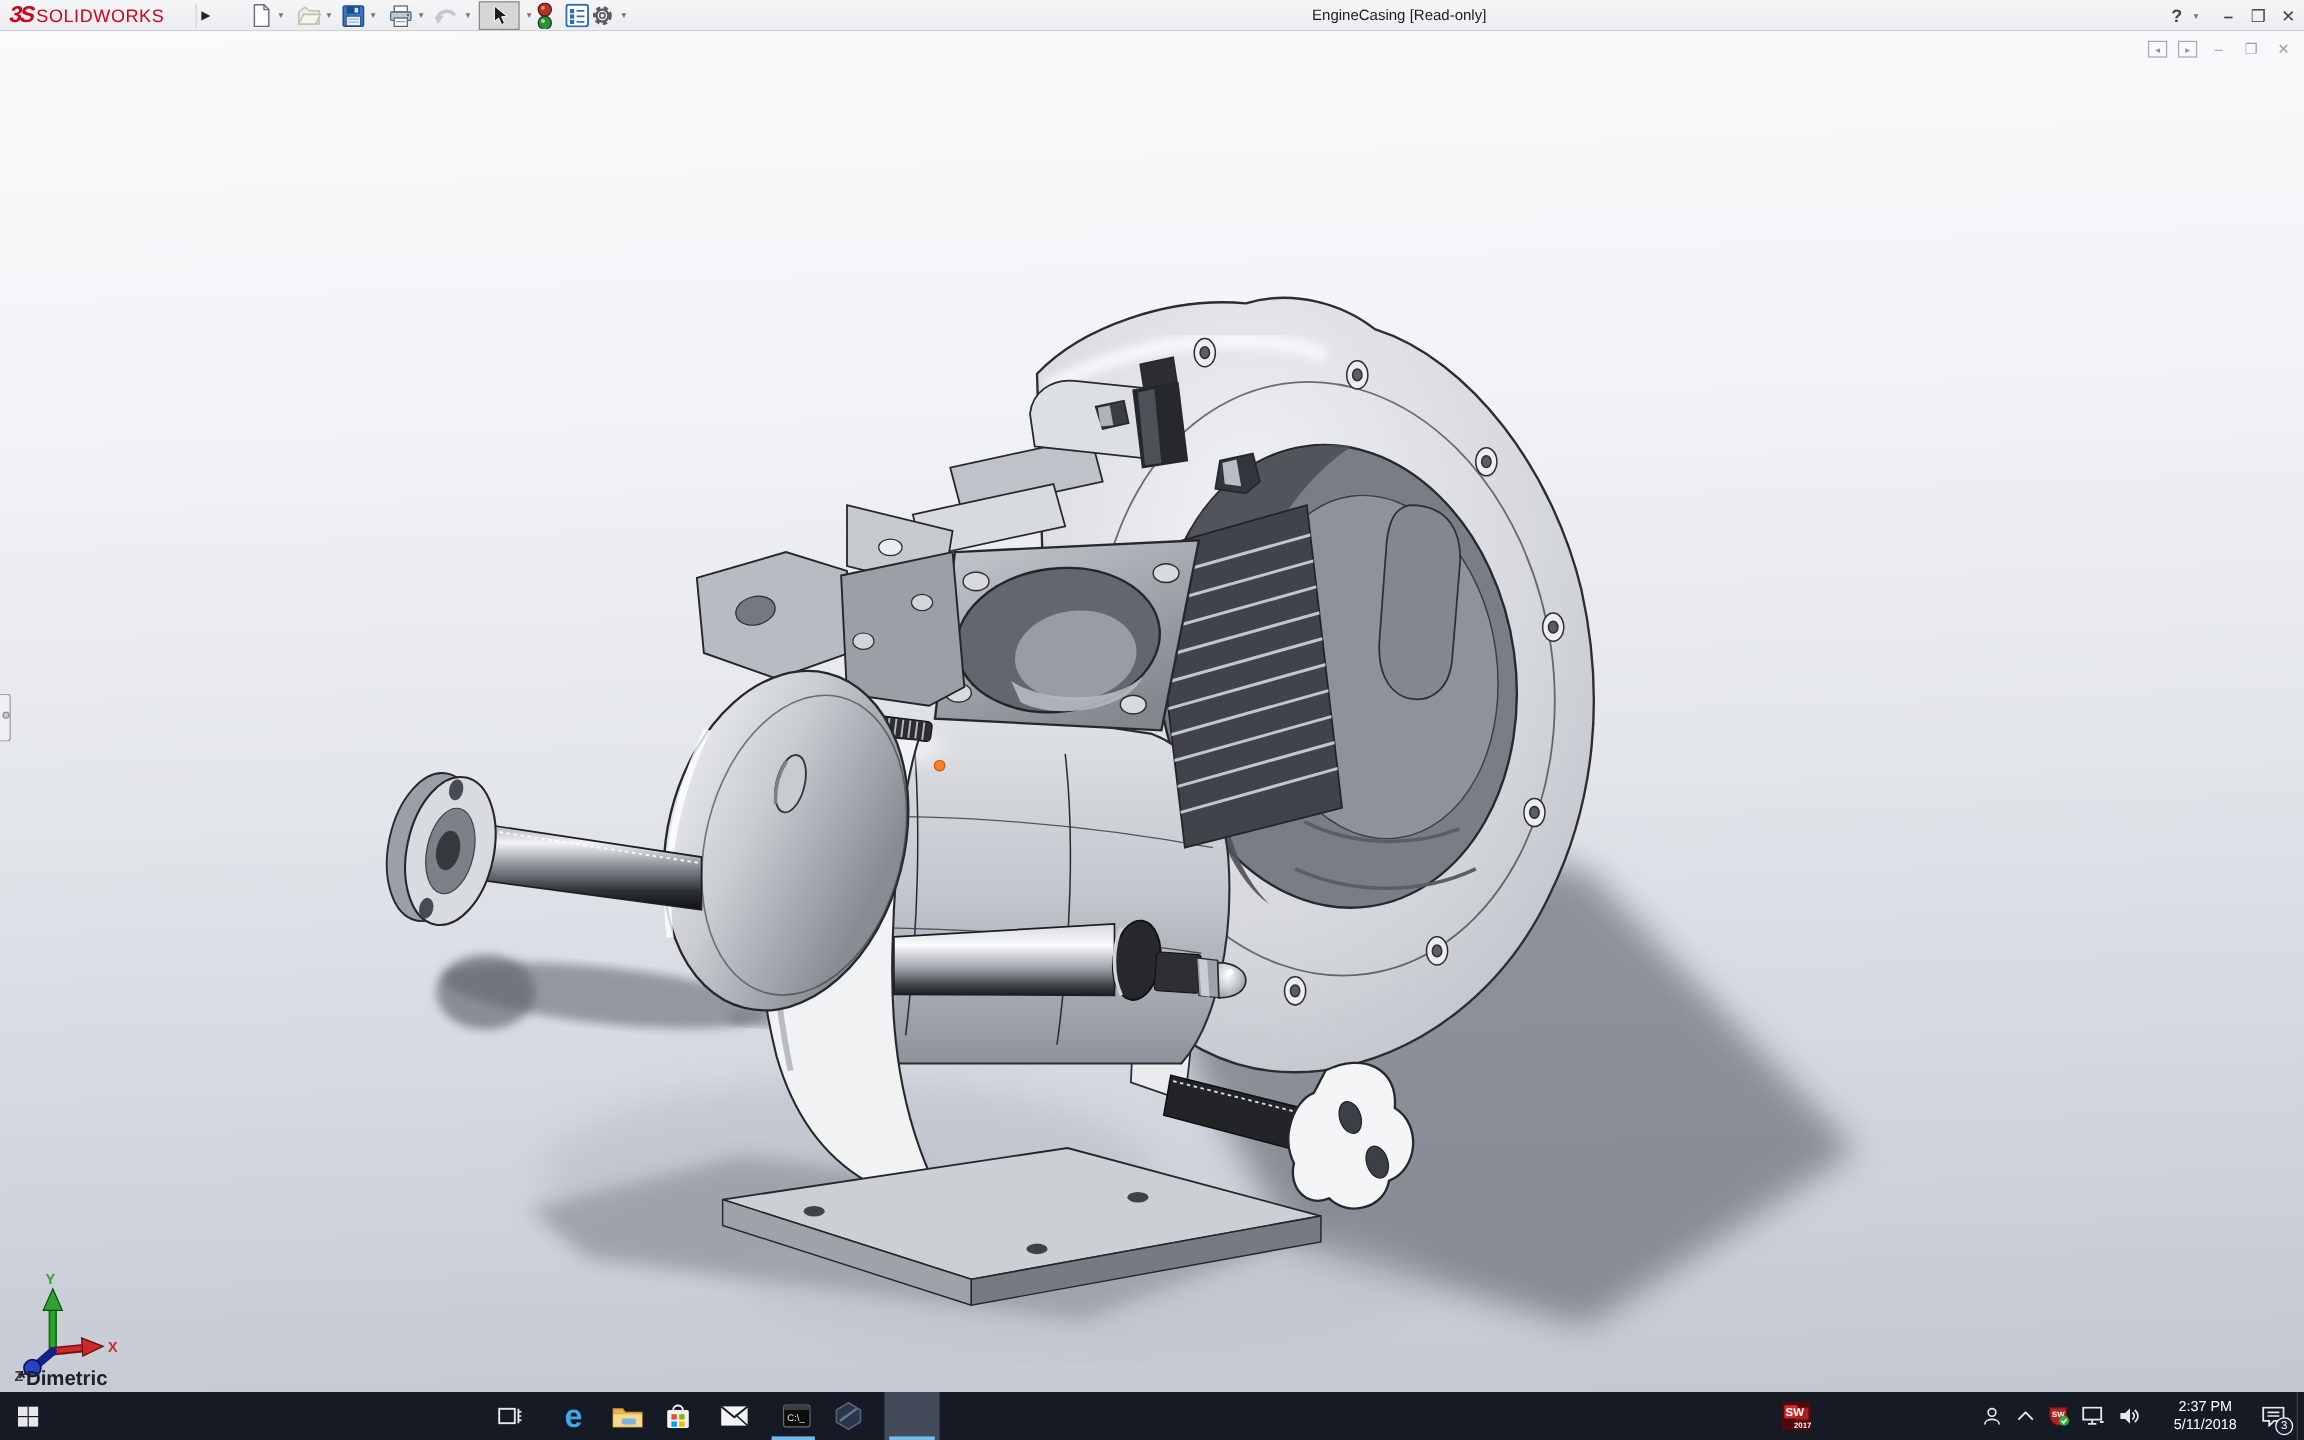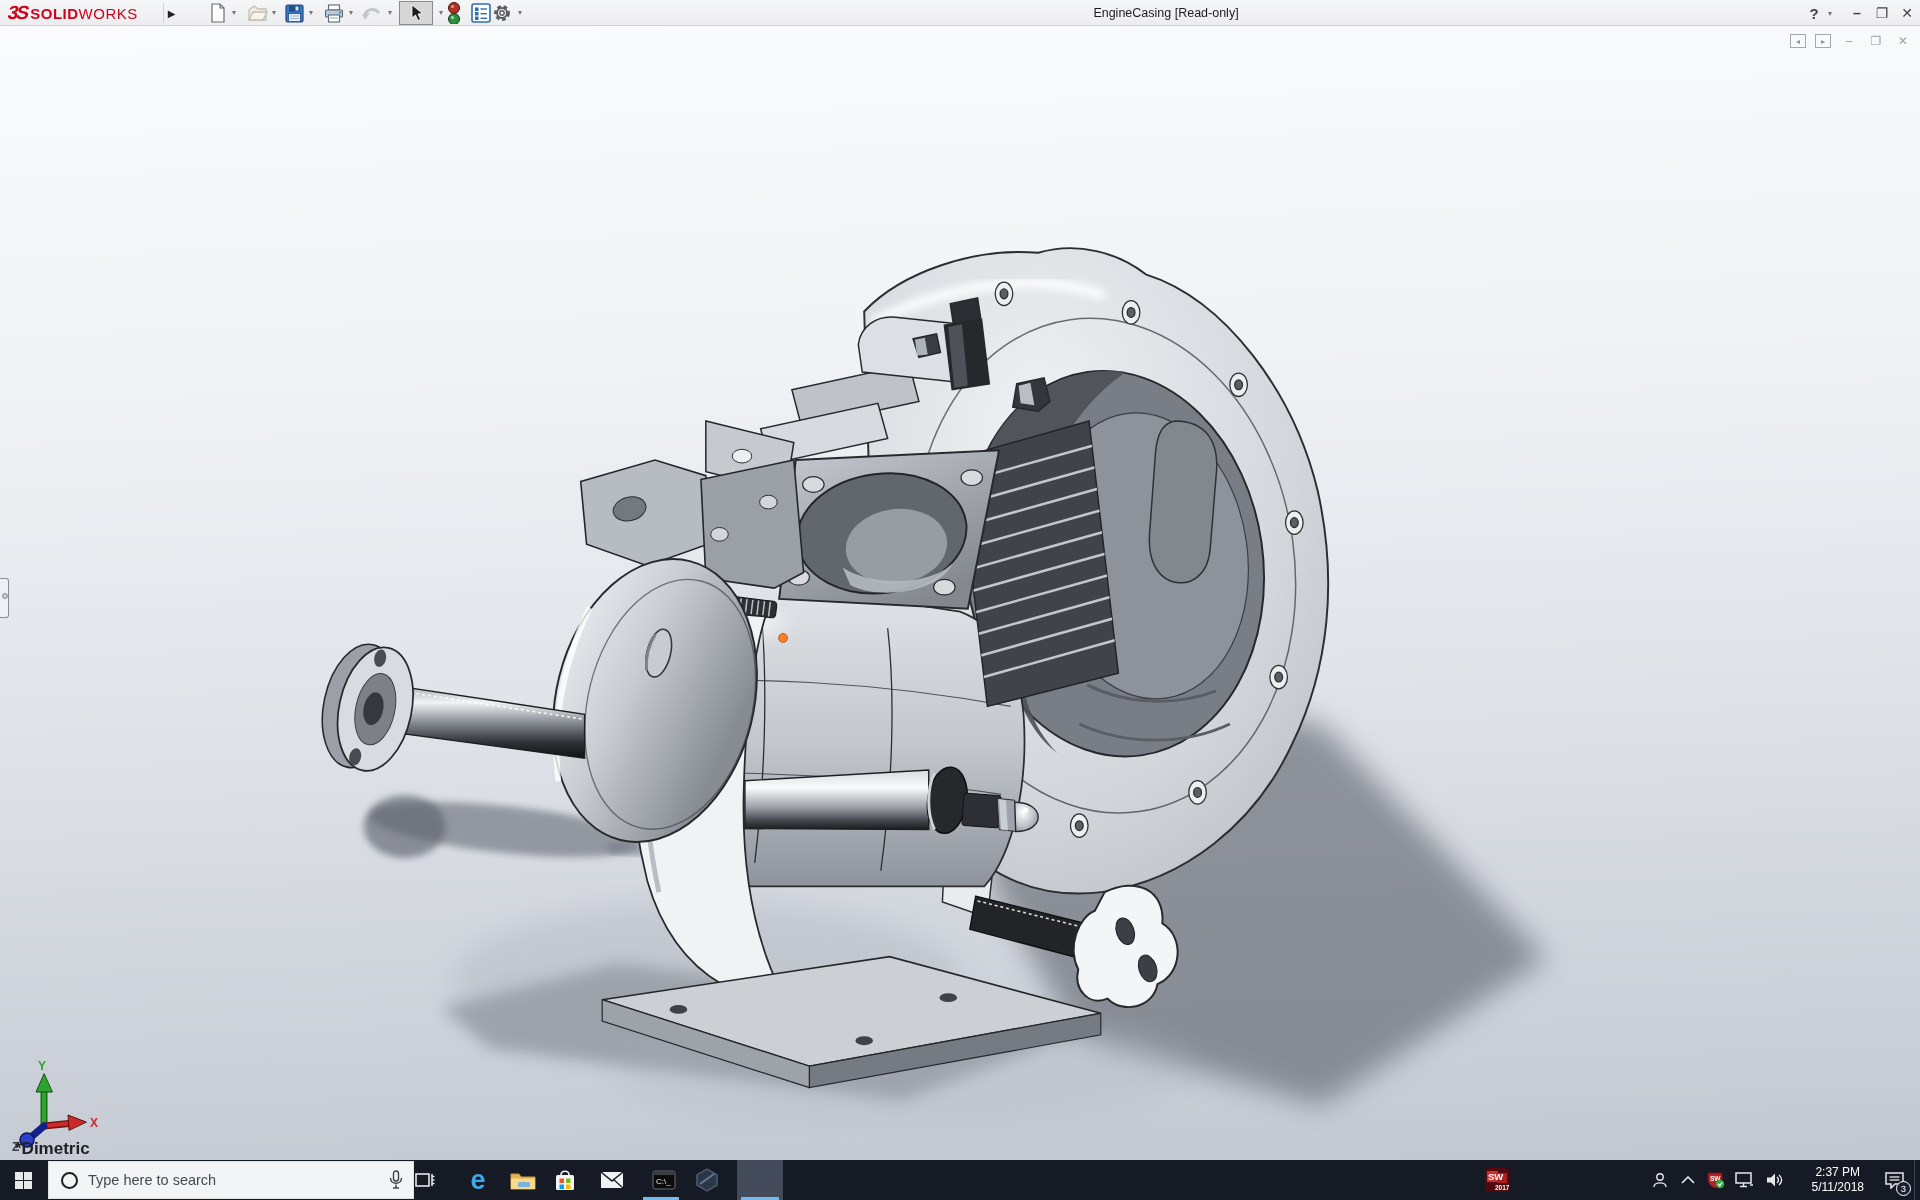"SOLID" #logo .brand b { font-weight: bold -> normal }
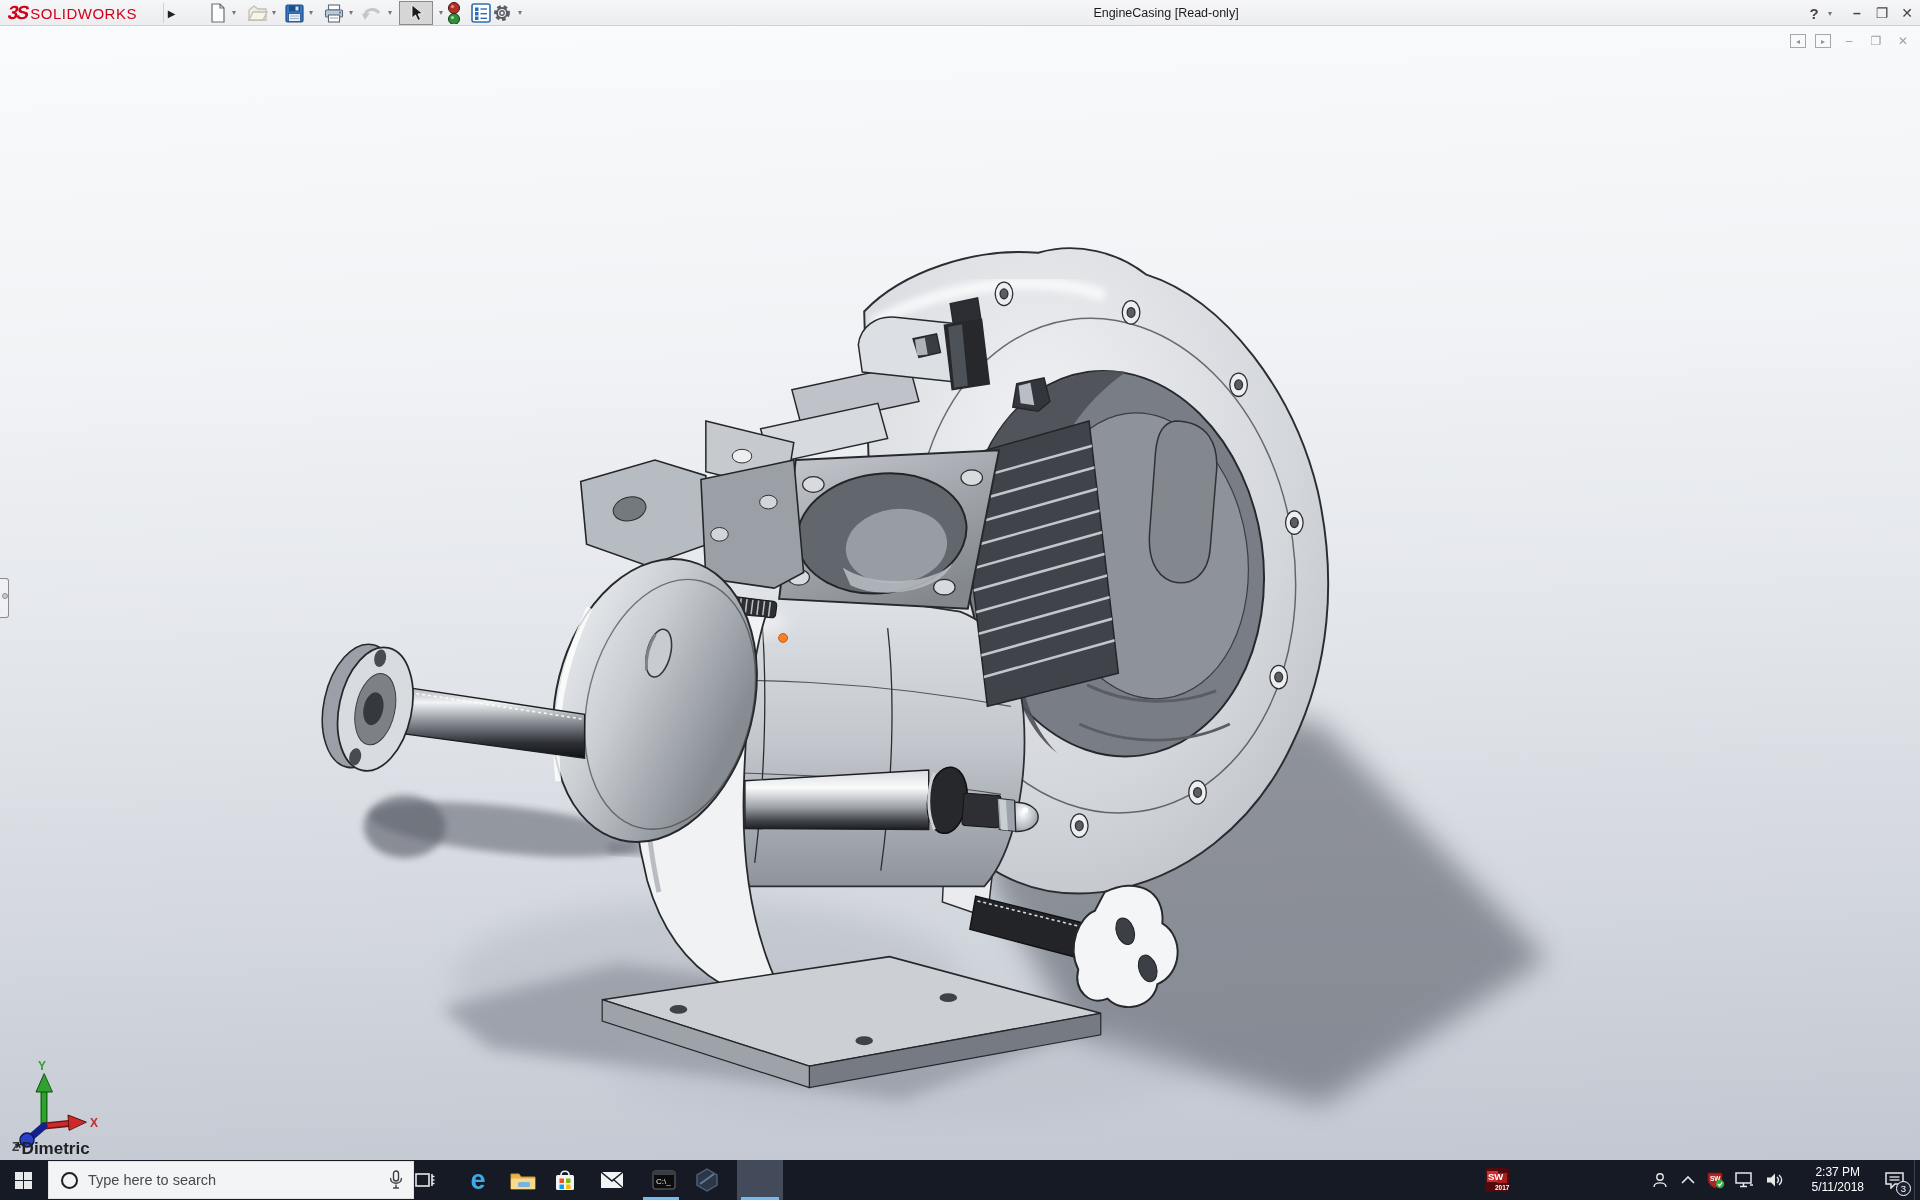"Type here to search" div { html: <div> <div></div> <span>Type here to search</span> <svg> <rect></rect> <path></path> <line></line> <line></line> </svg> </div> -> none }
